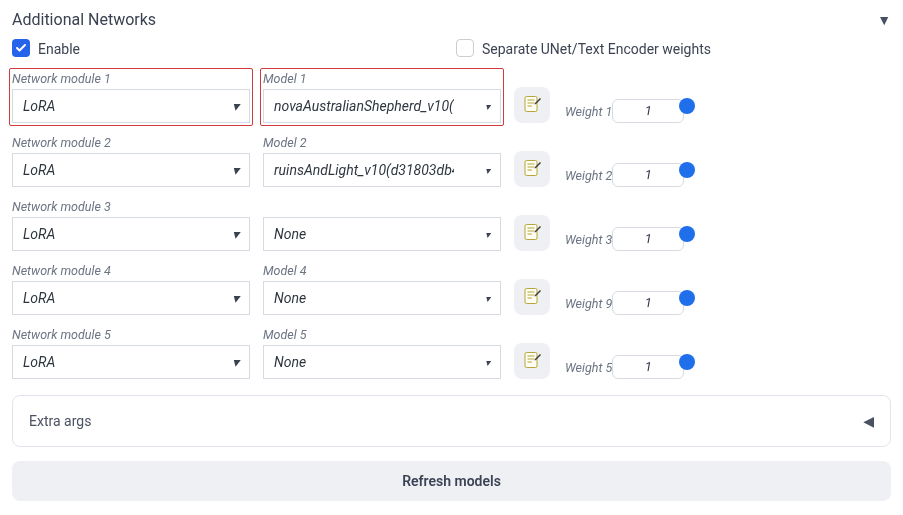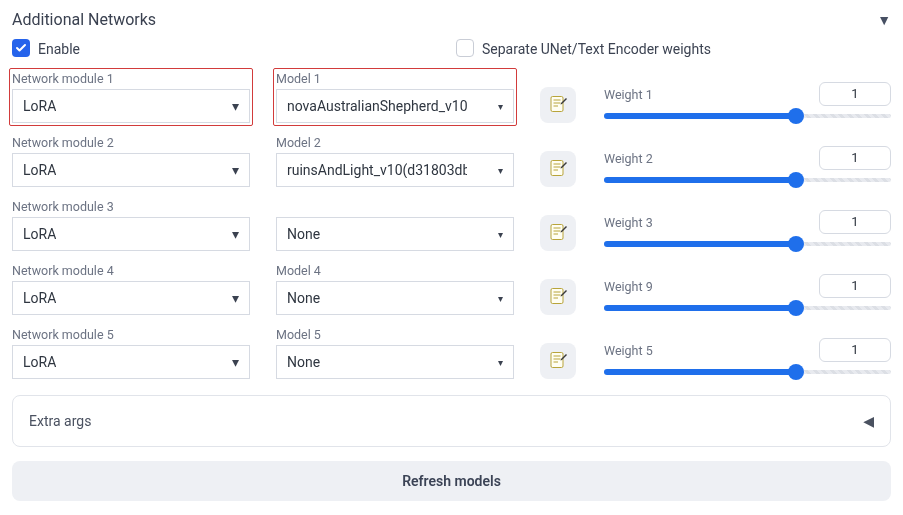"Network module 1" .row { font-style: none -> italic; gap: 26px -> 13px }
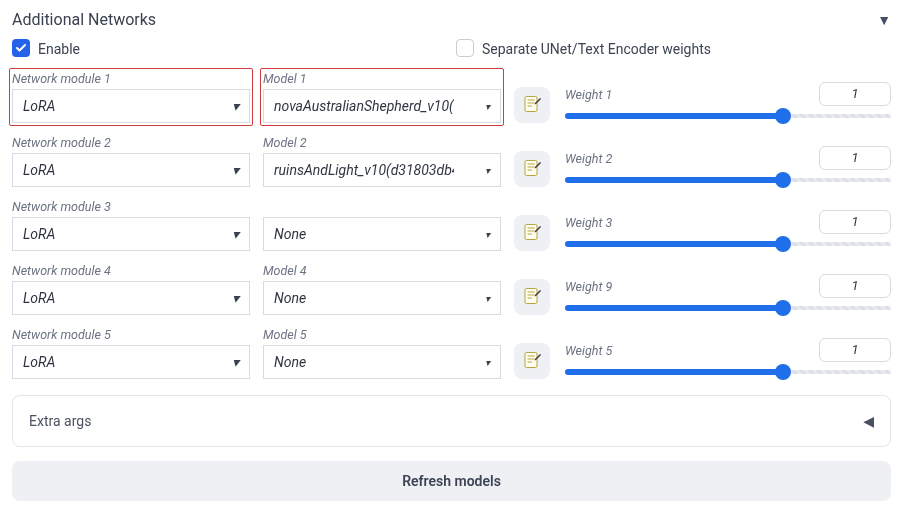"Weight 1" .weight { flex-direction: column -> row }
